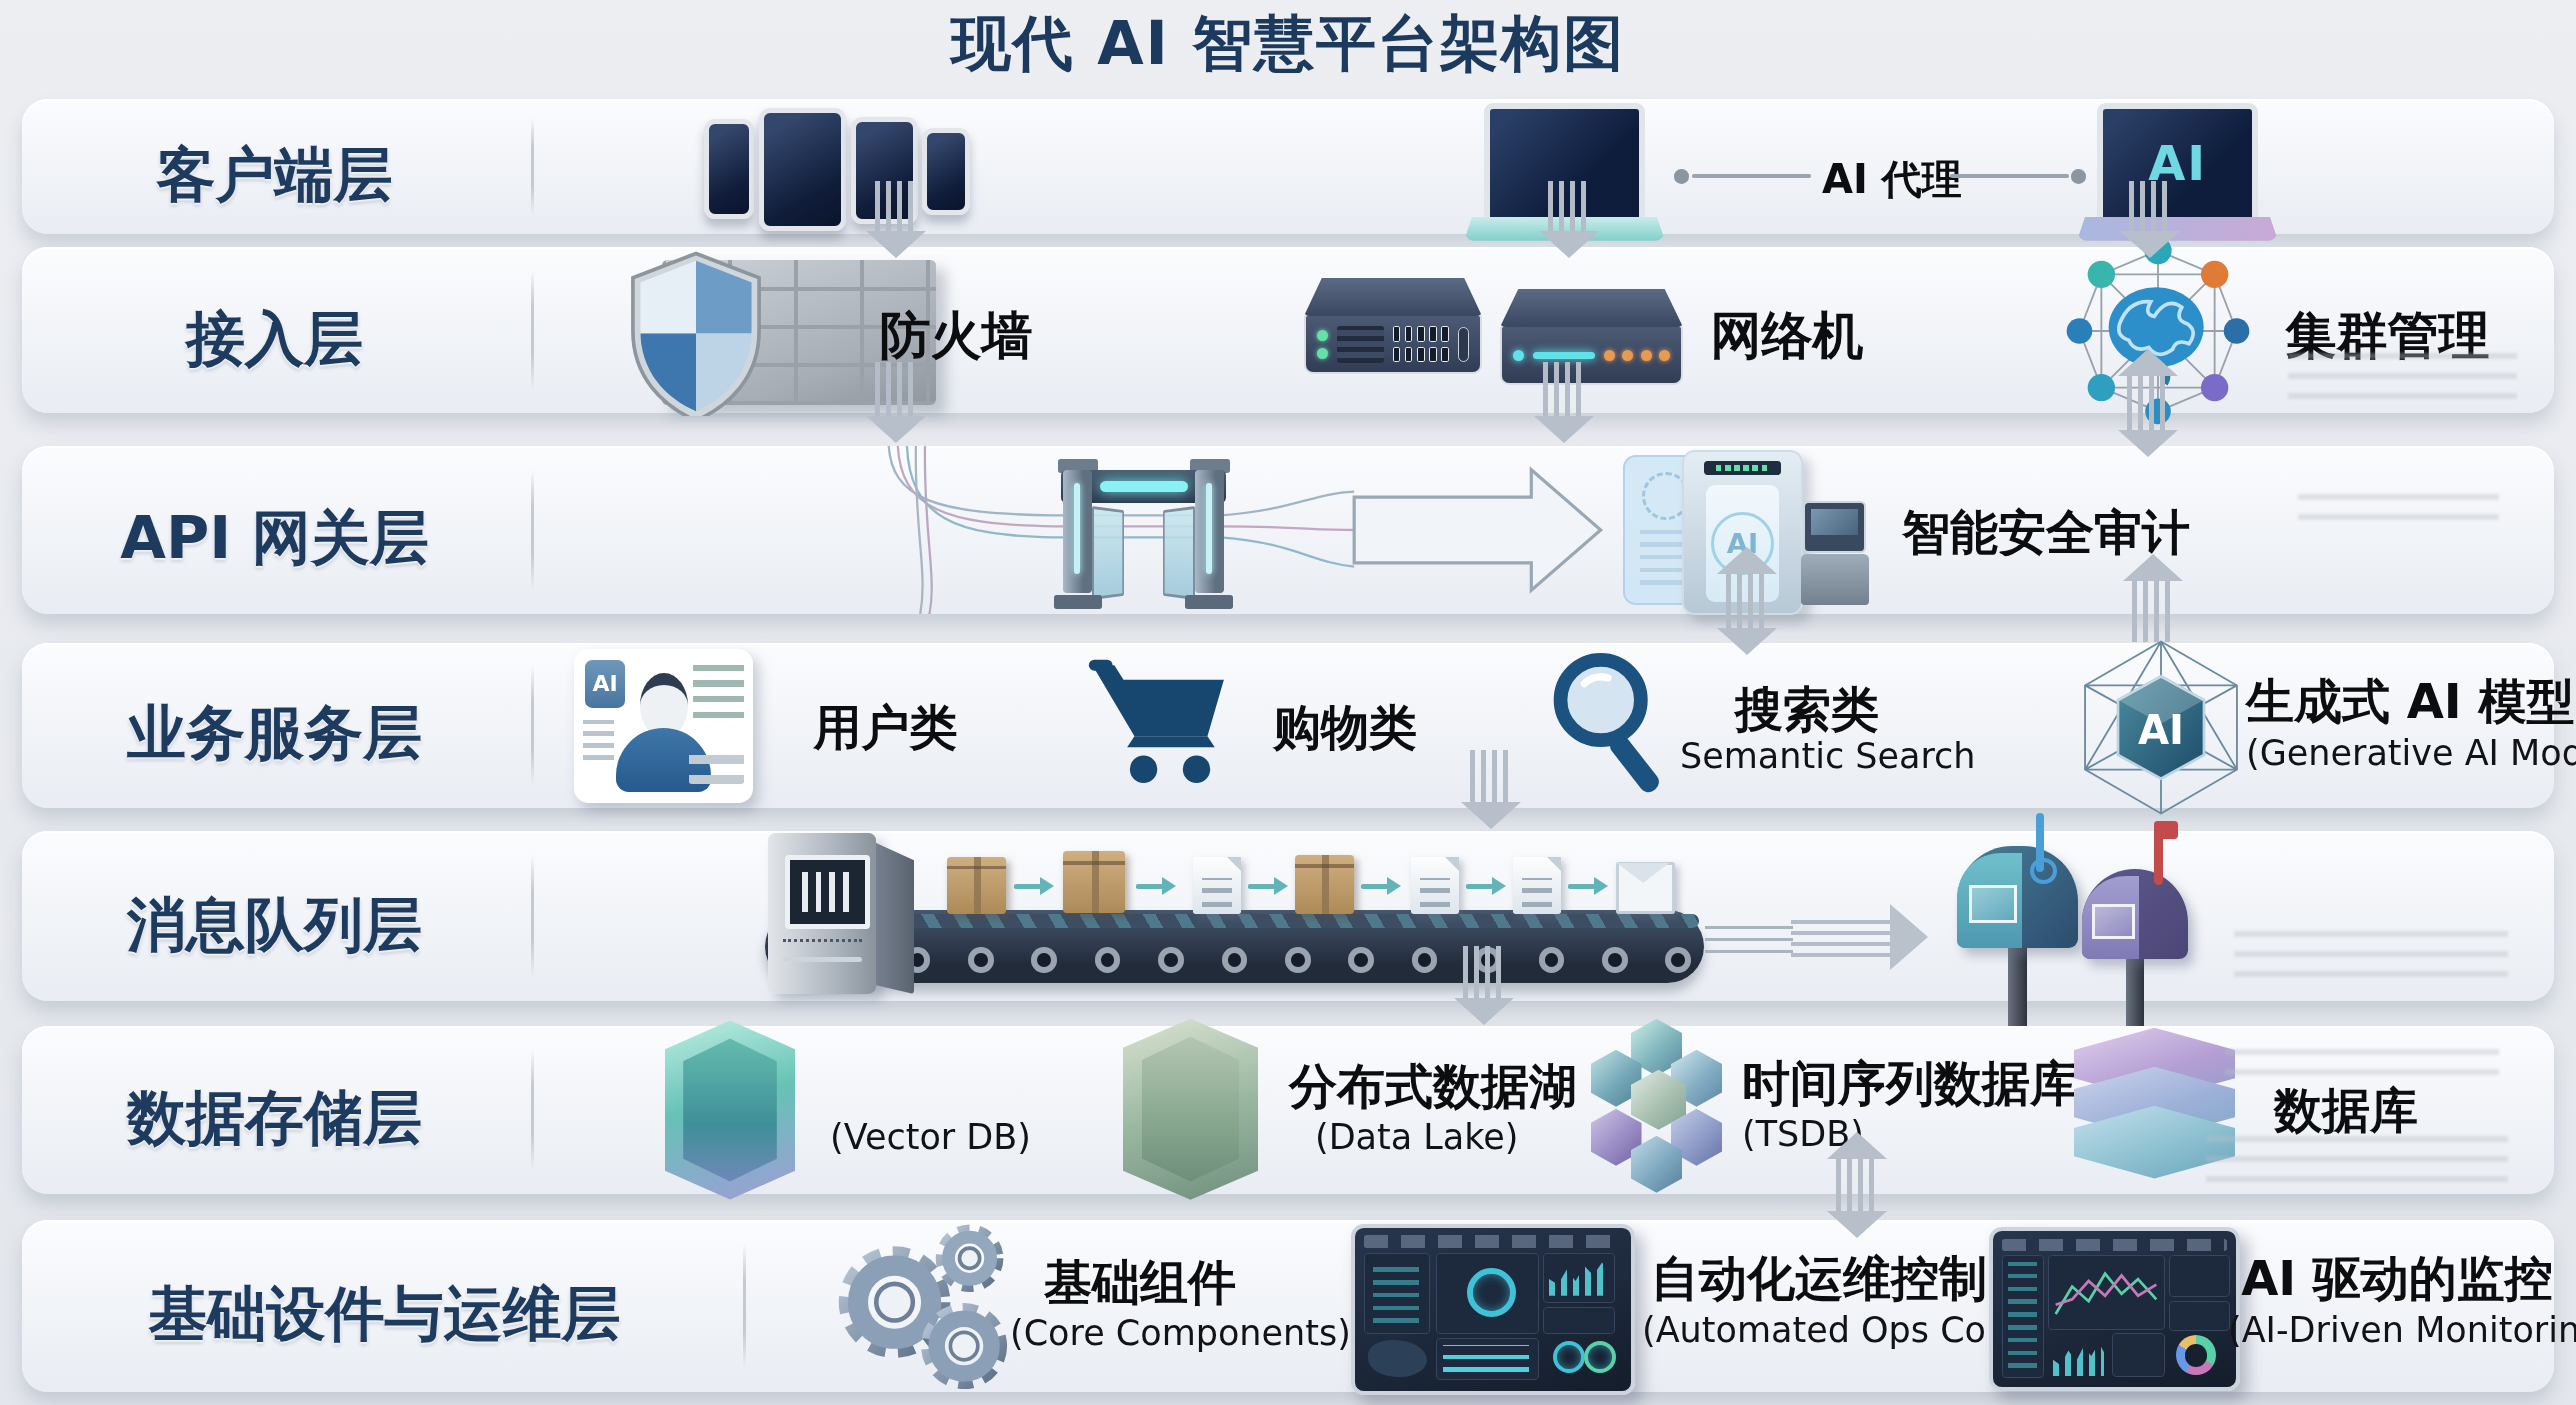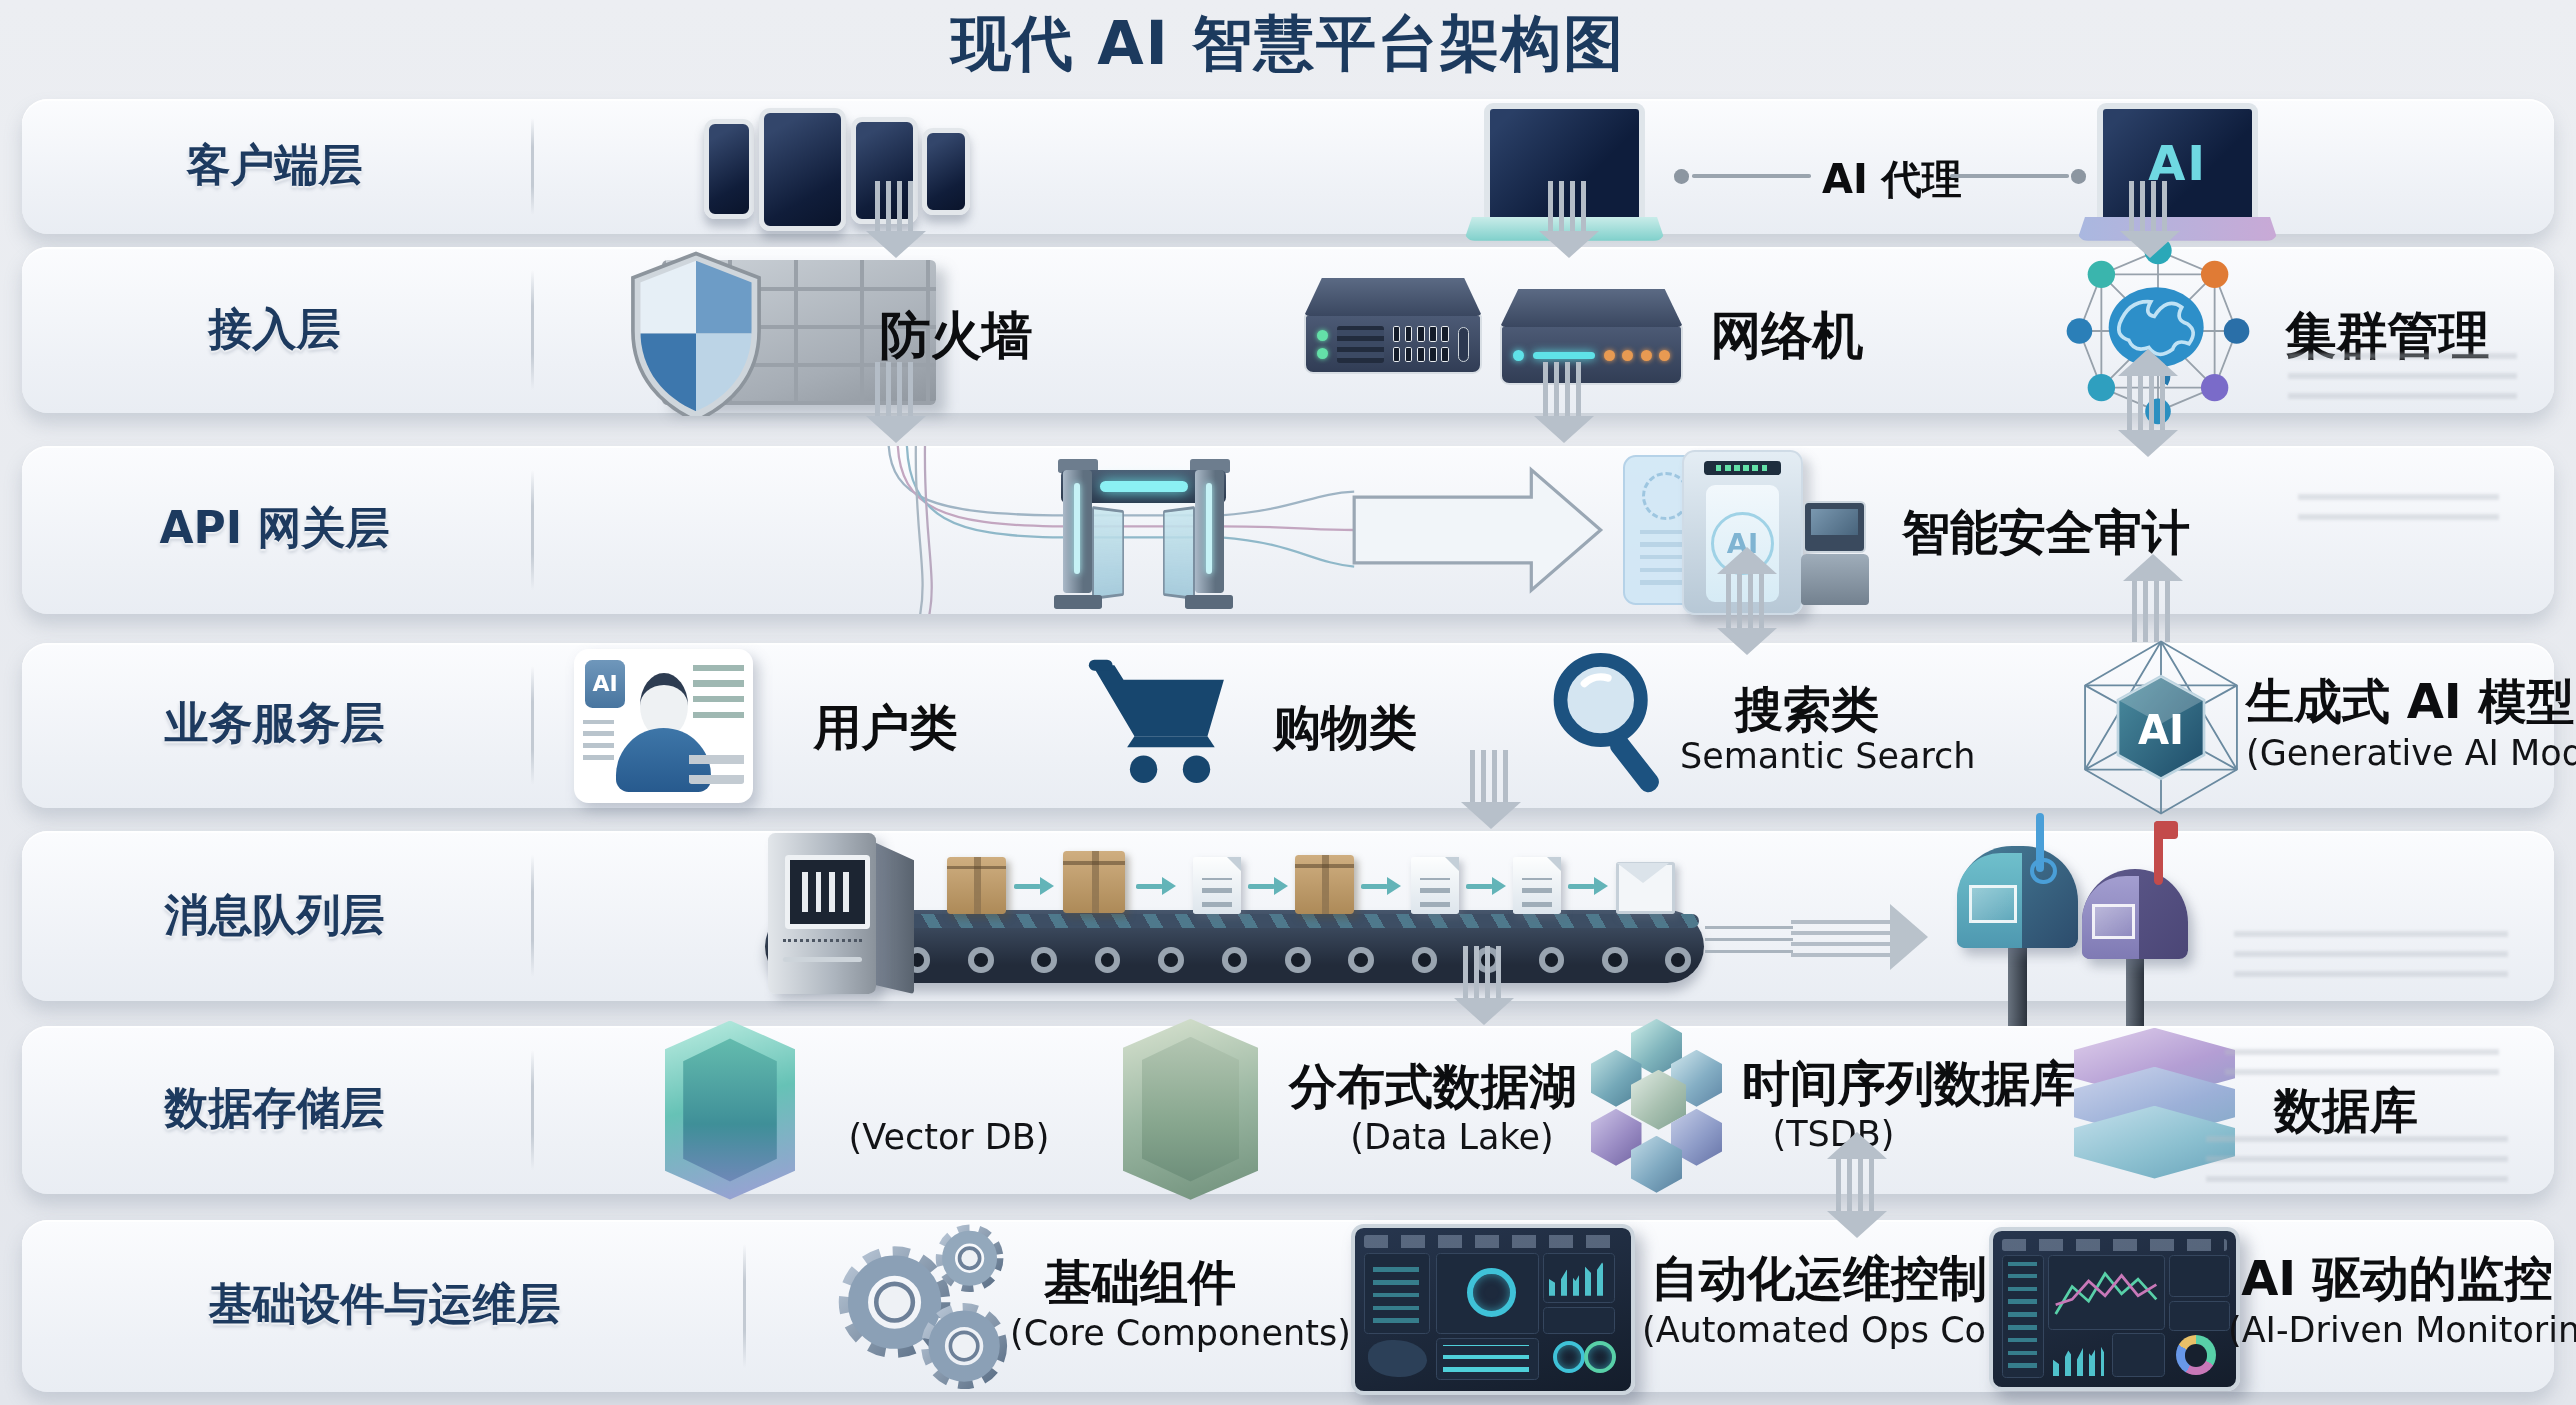"客户端层" .row-label { font-size: 44px -> 59px }
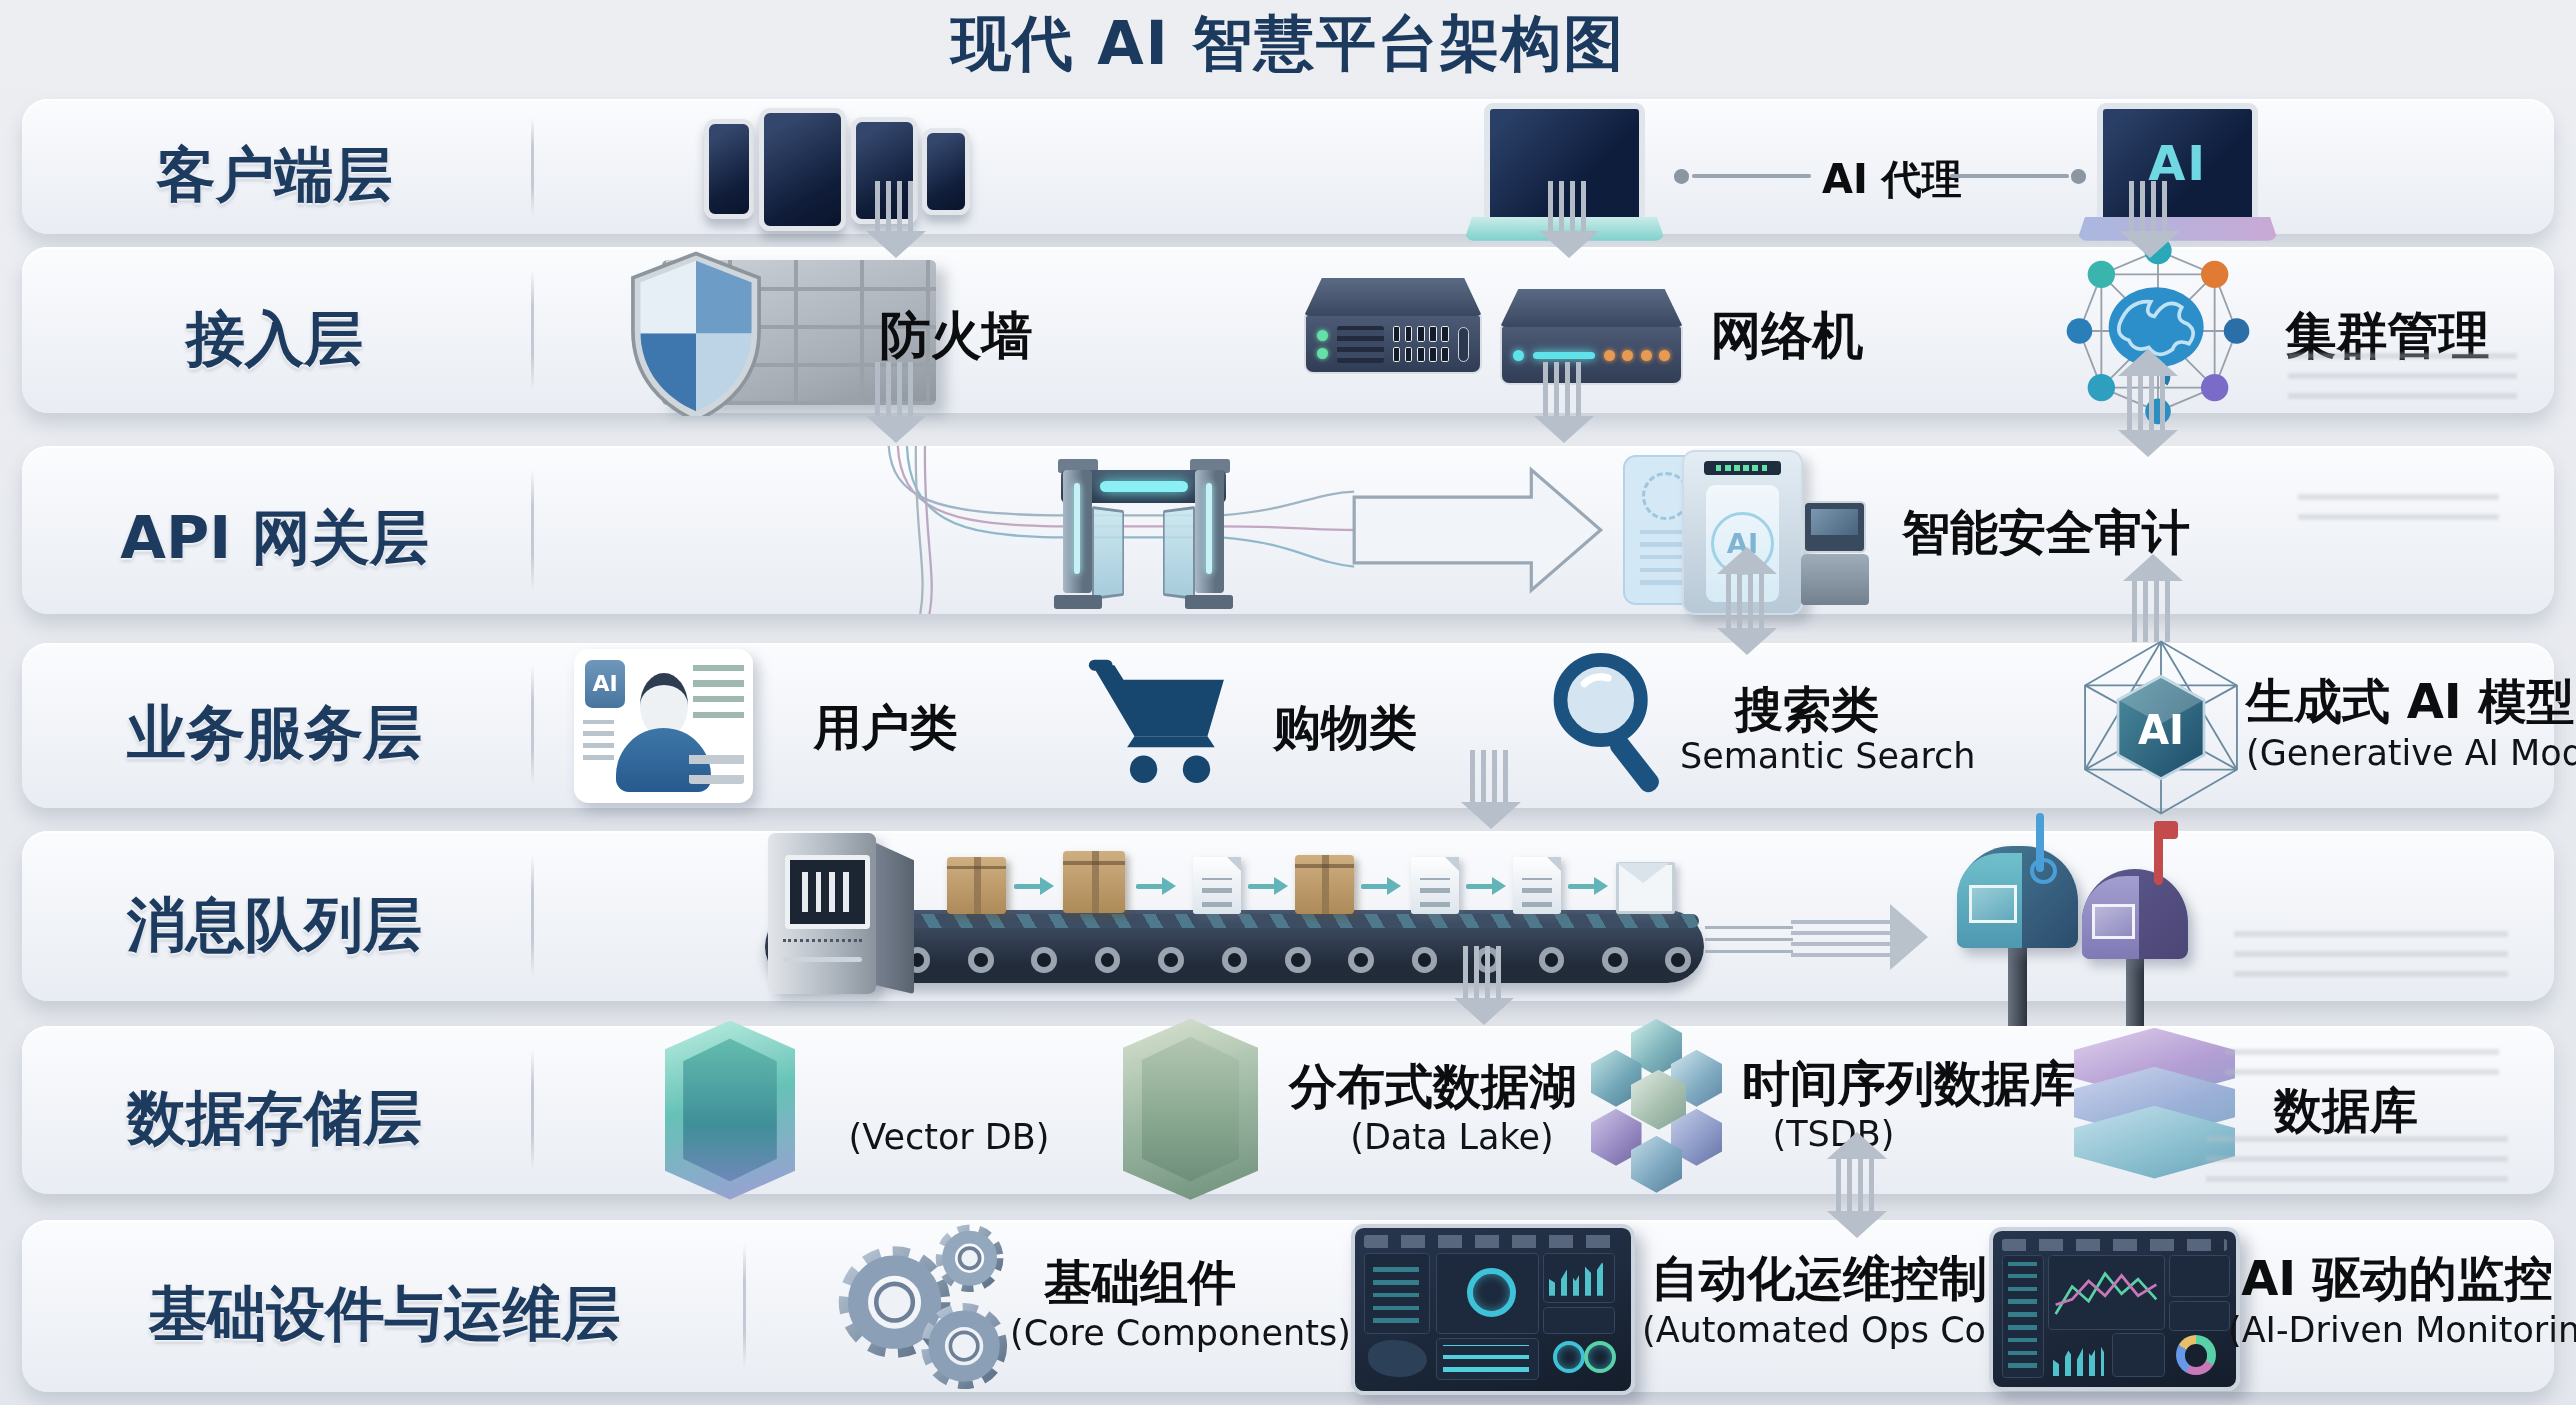"Semantic Search" .isub { text-align: center -> left }
